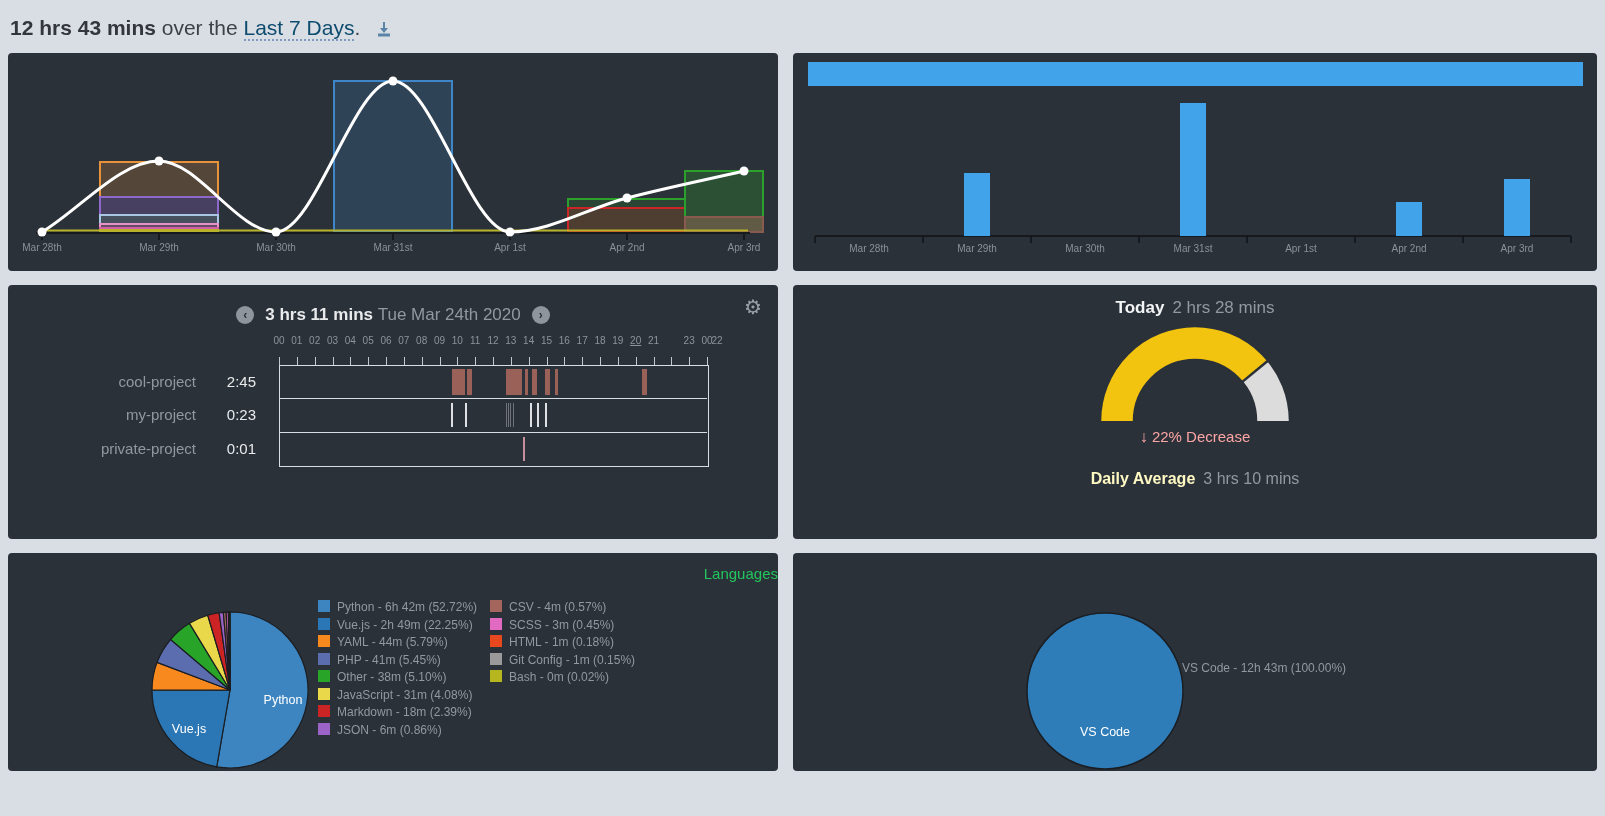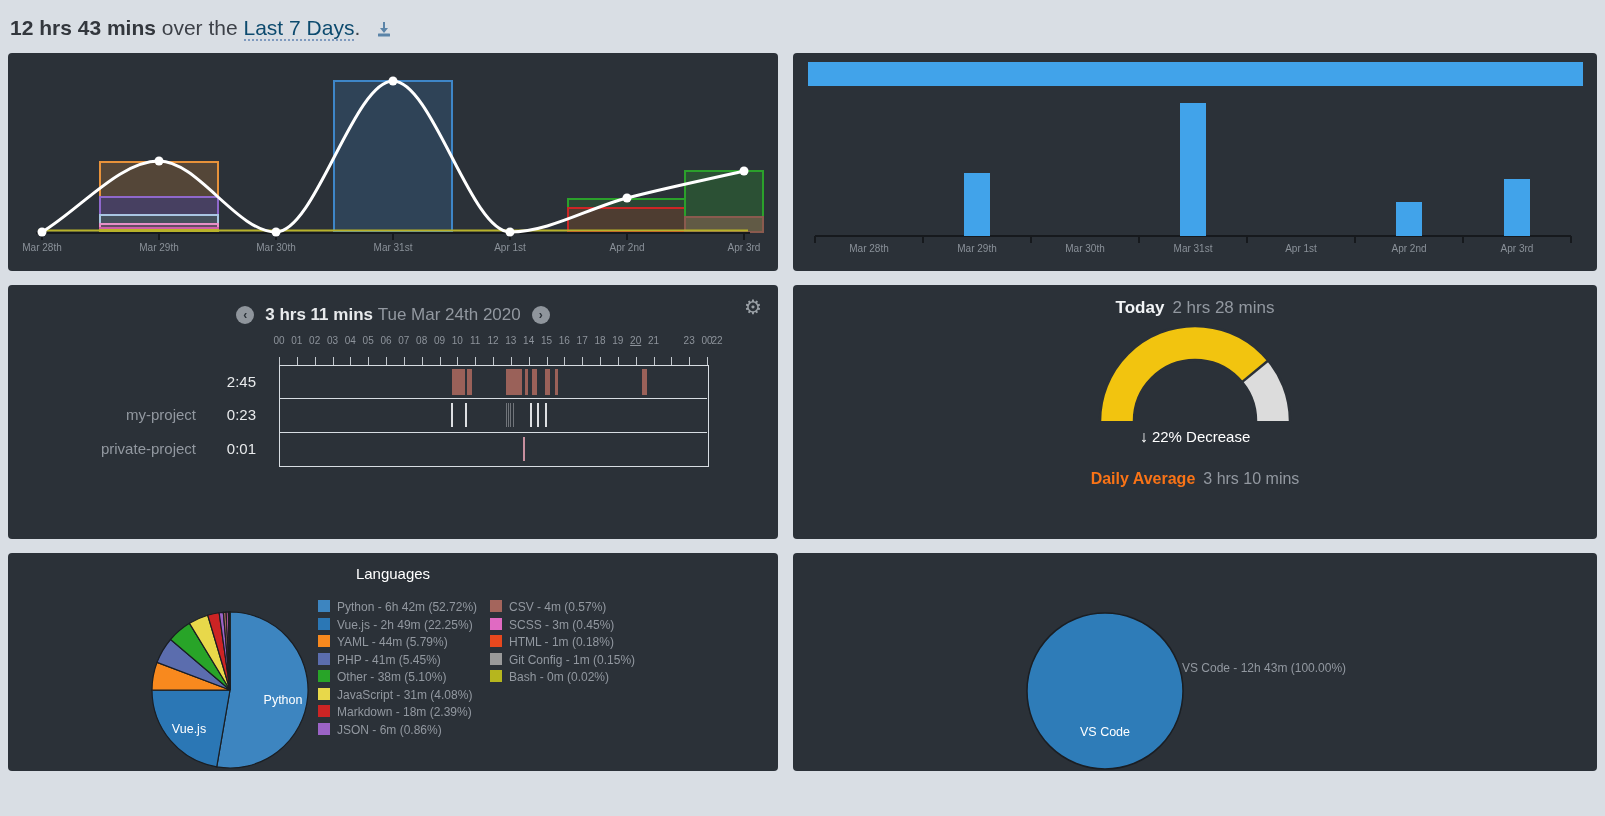"cool-project" div.tl-name { html: none -> <div>cool-project</div> }
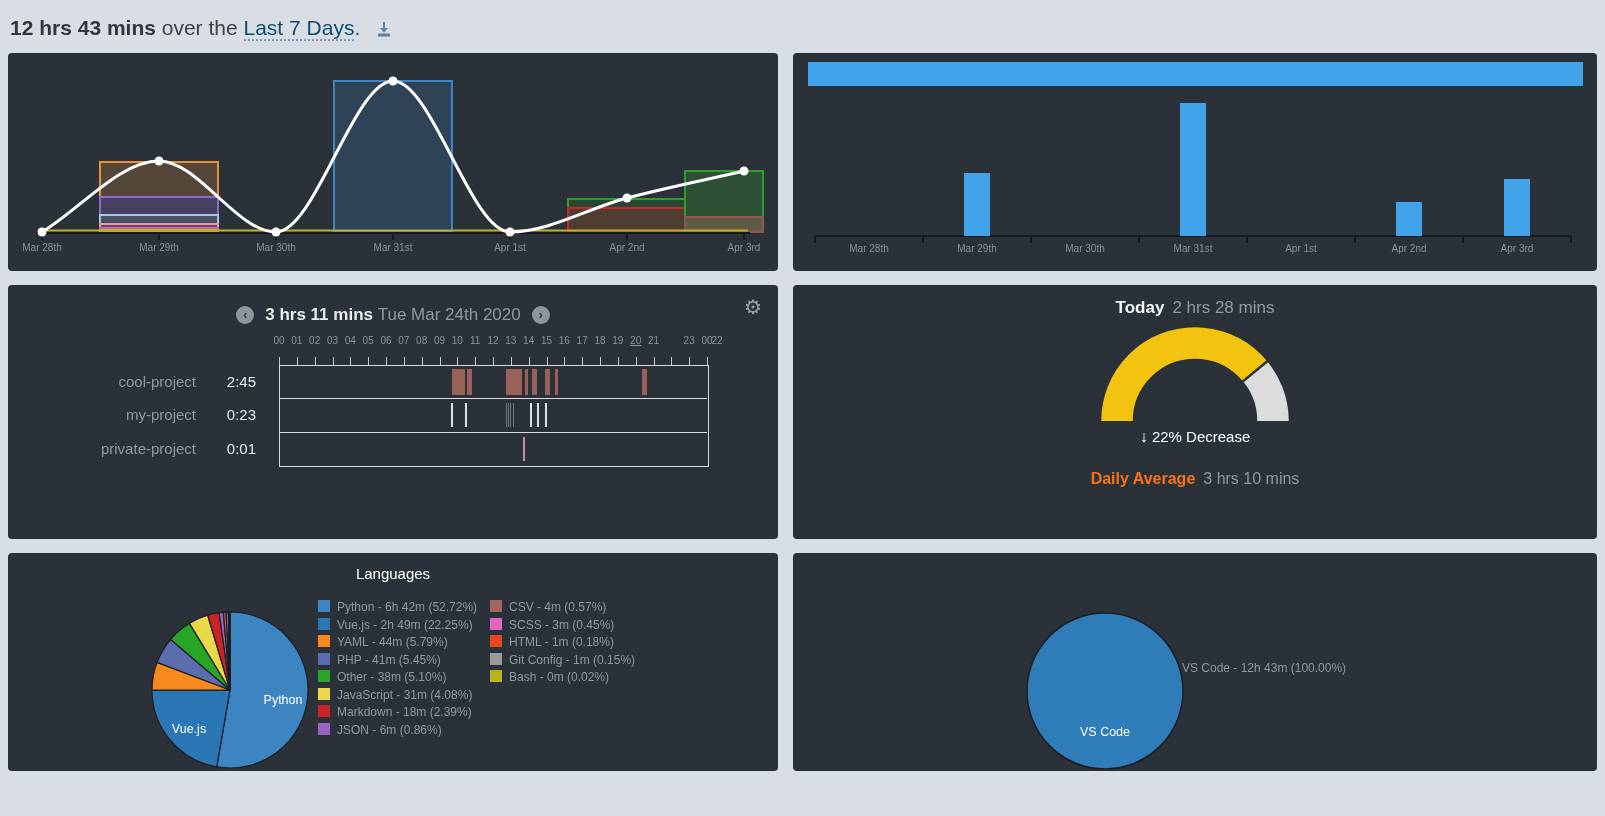"↓ 22% Decrease" .g-delta { color: #ffffff -> #fca5a5 }
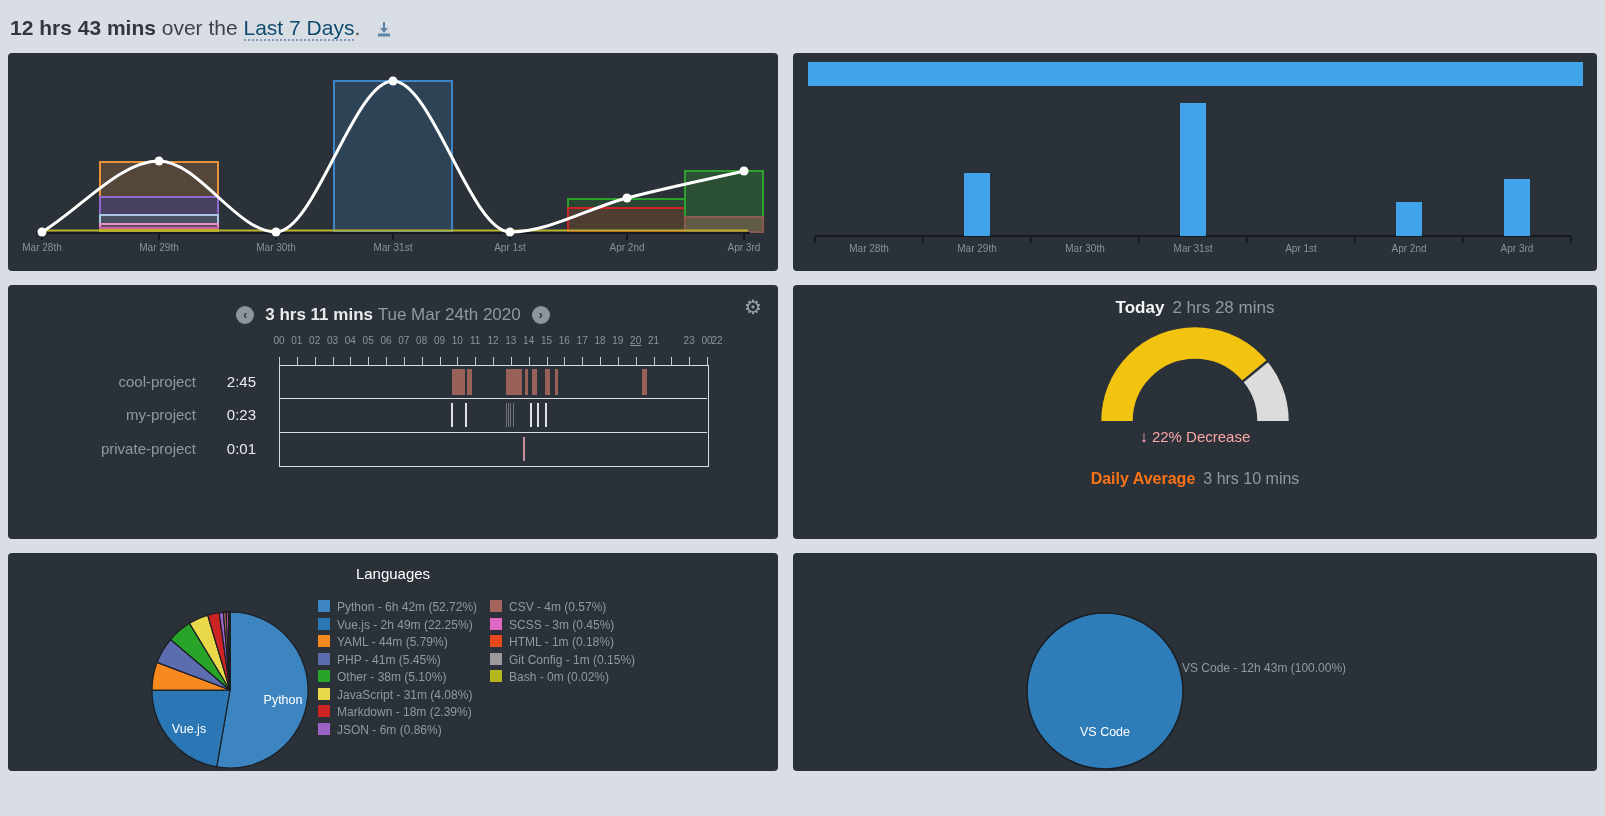"Daily Average" .g-avg b { color: #f97316 -> #fef9c3 }
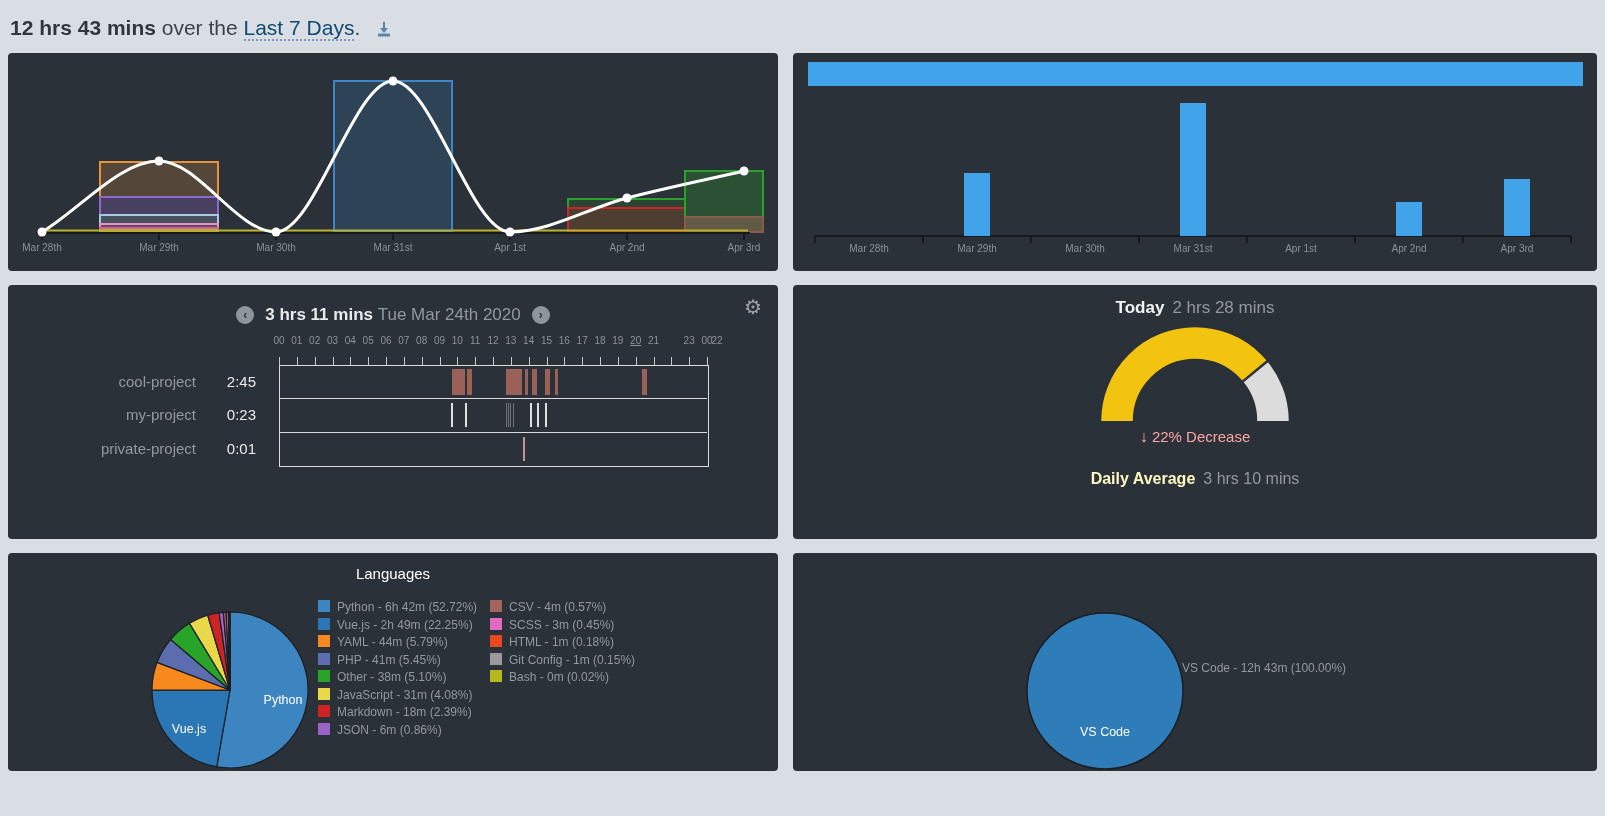"Languages" .p-title { color: #ffffff -> #22c55e; text-align: center -> right }
